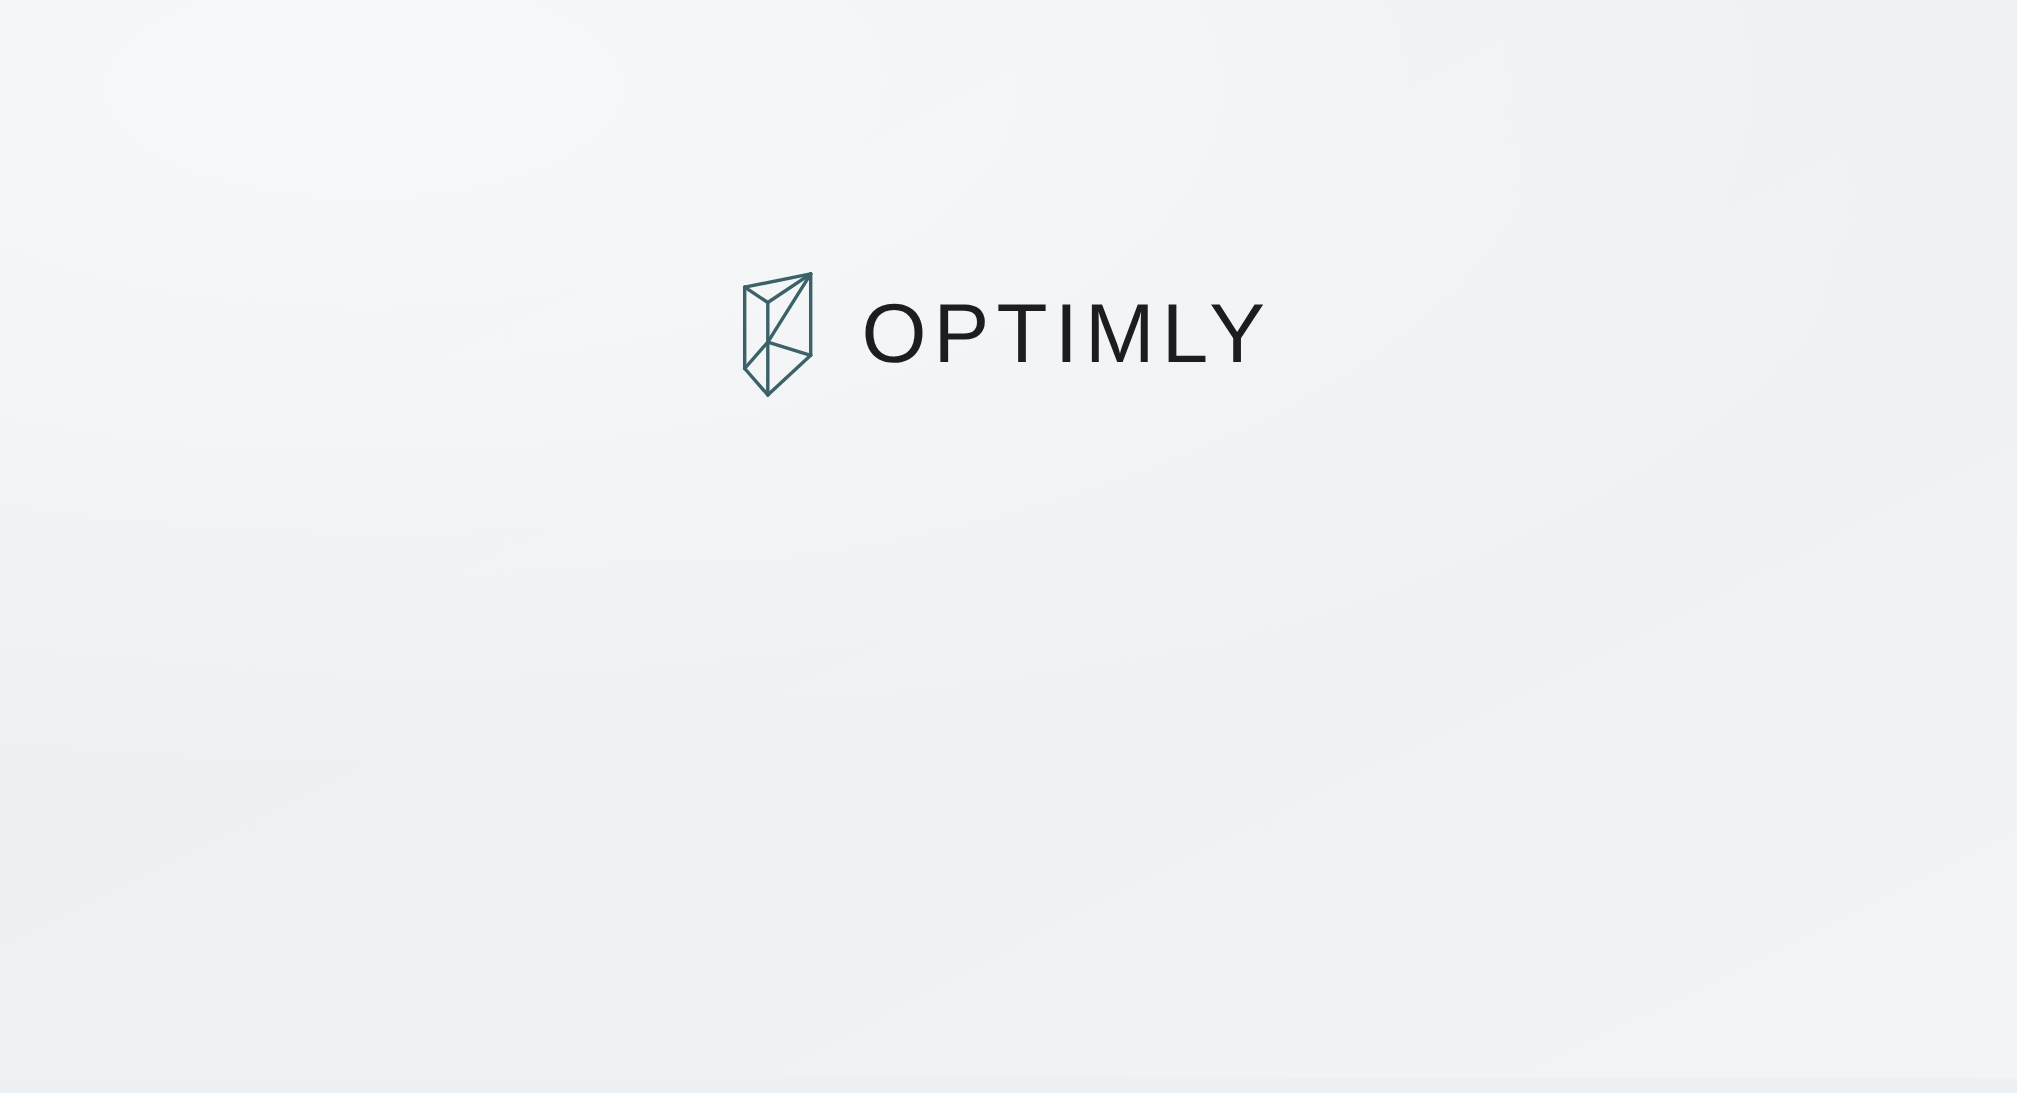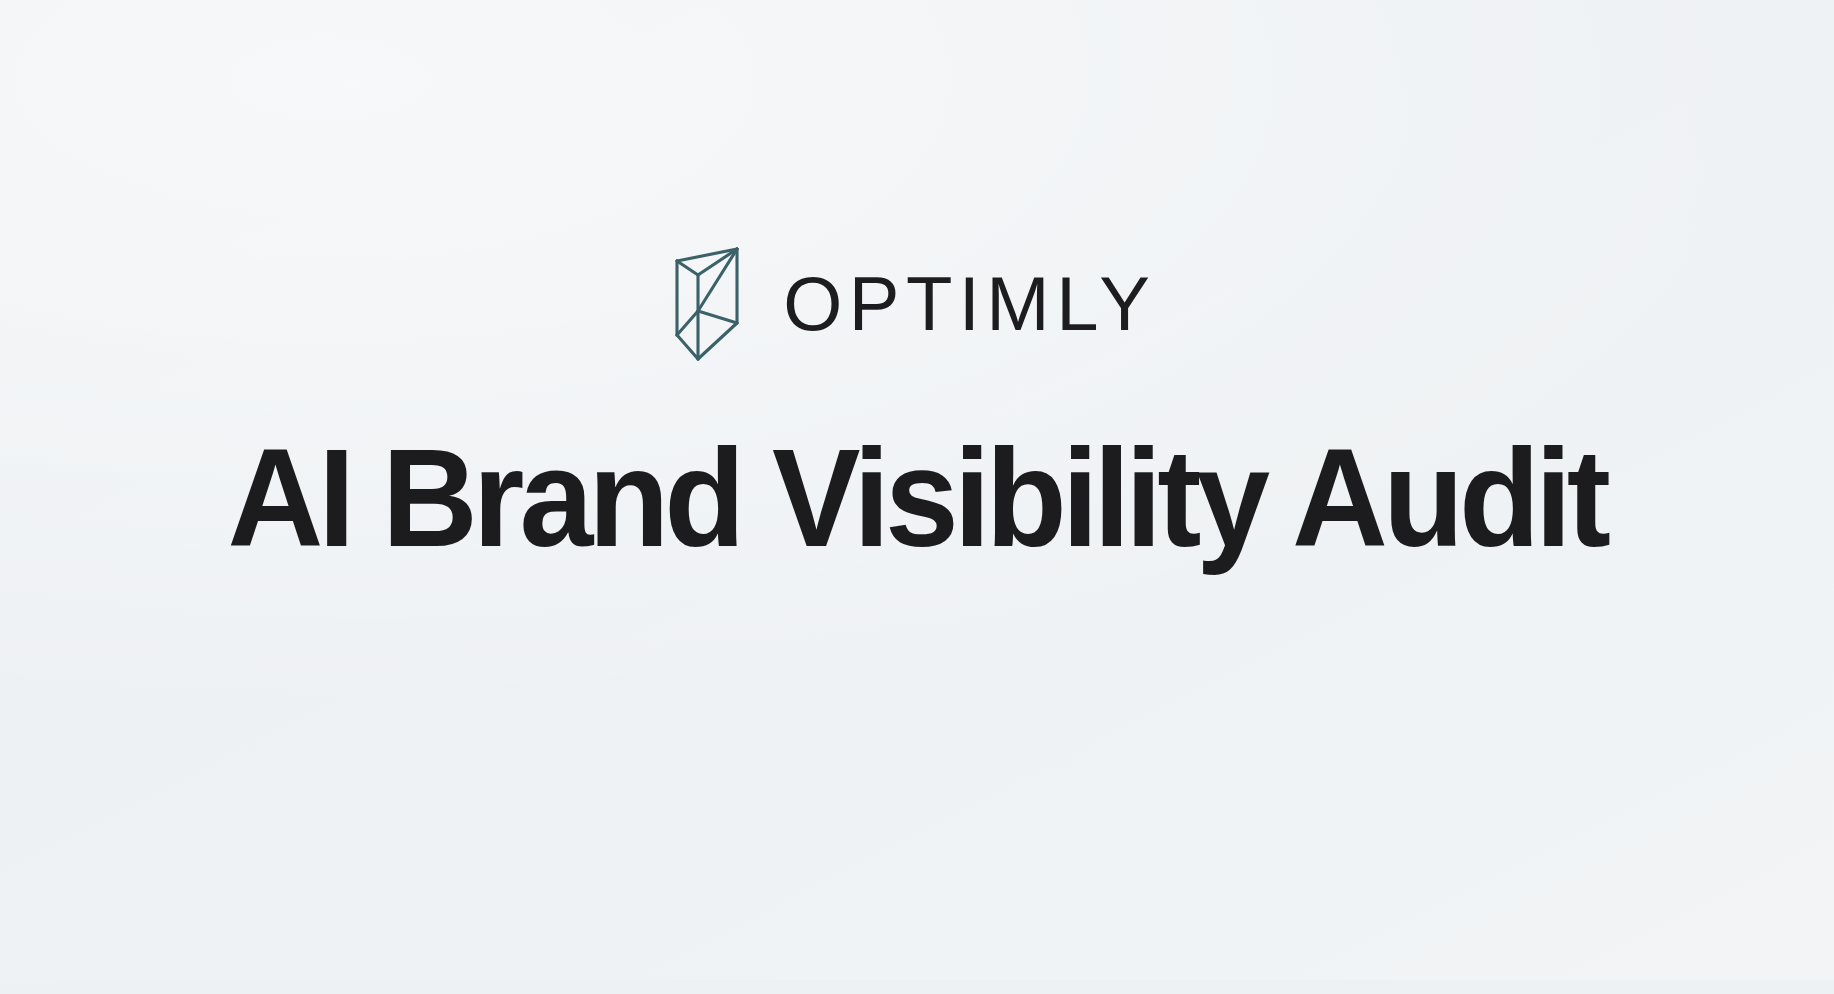"AI Brand Visibility Audit" div.headline-wrap { html: <div> <h1>AI Brand Visibility Audit</h1> </div> -> none }
